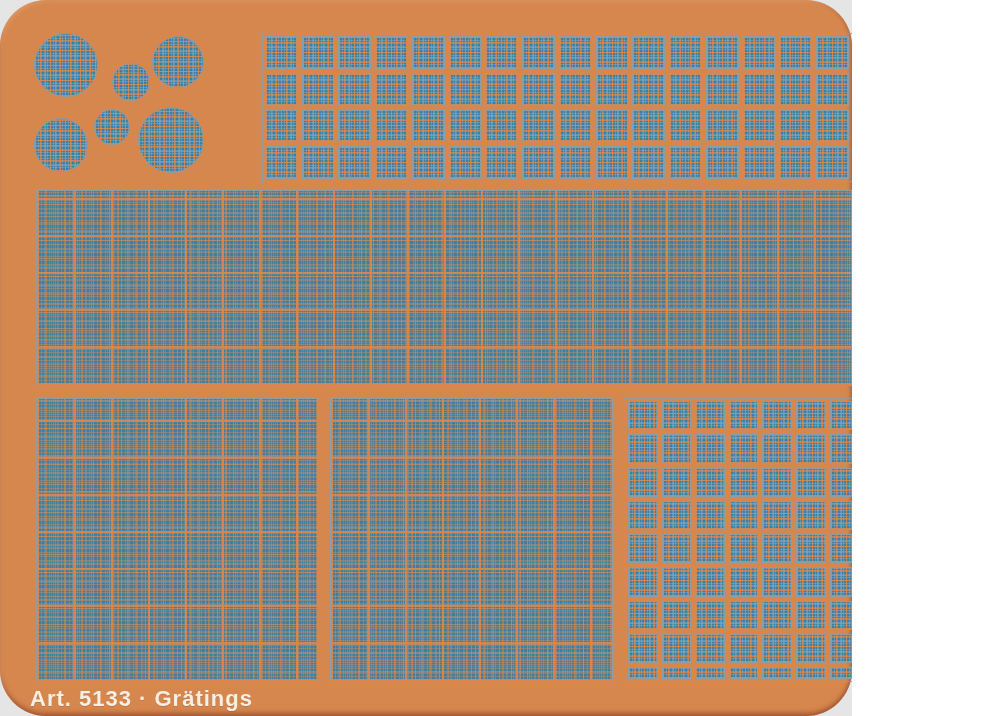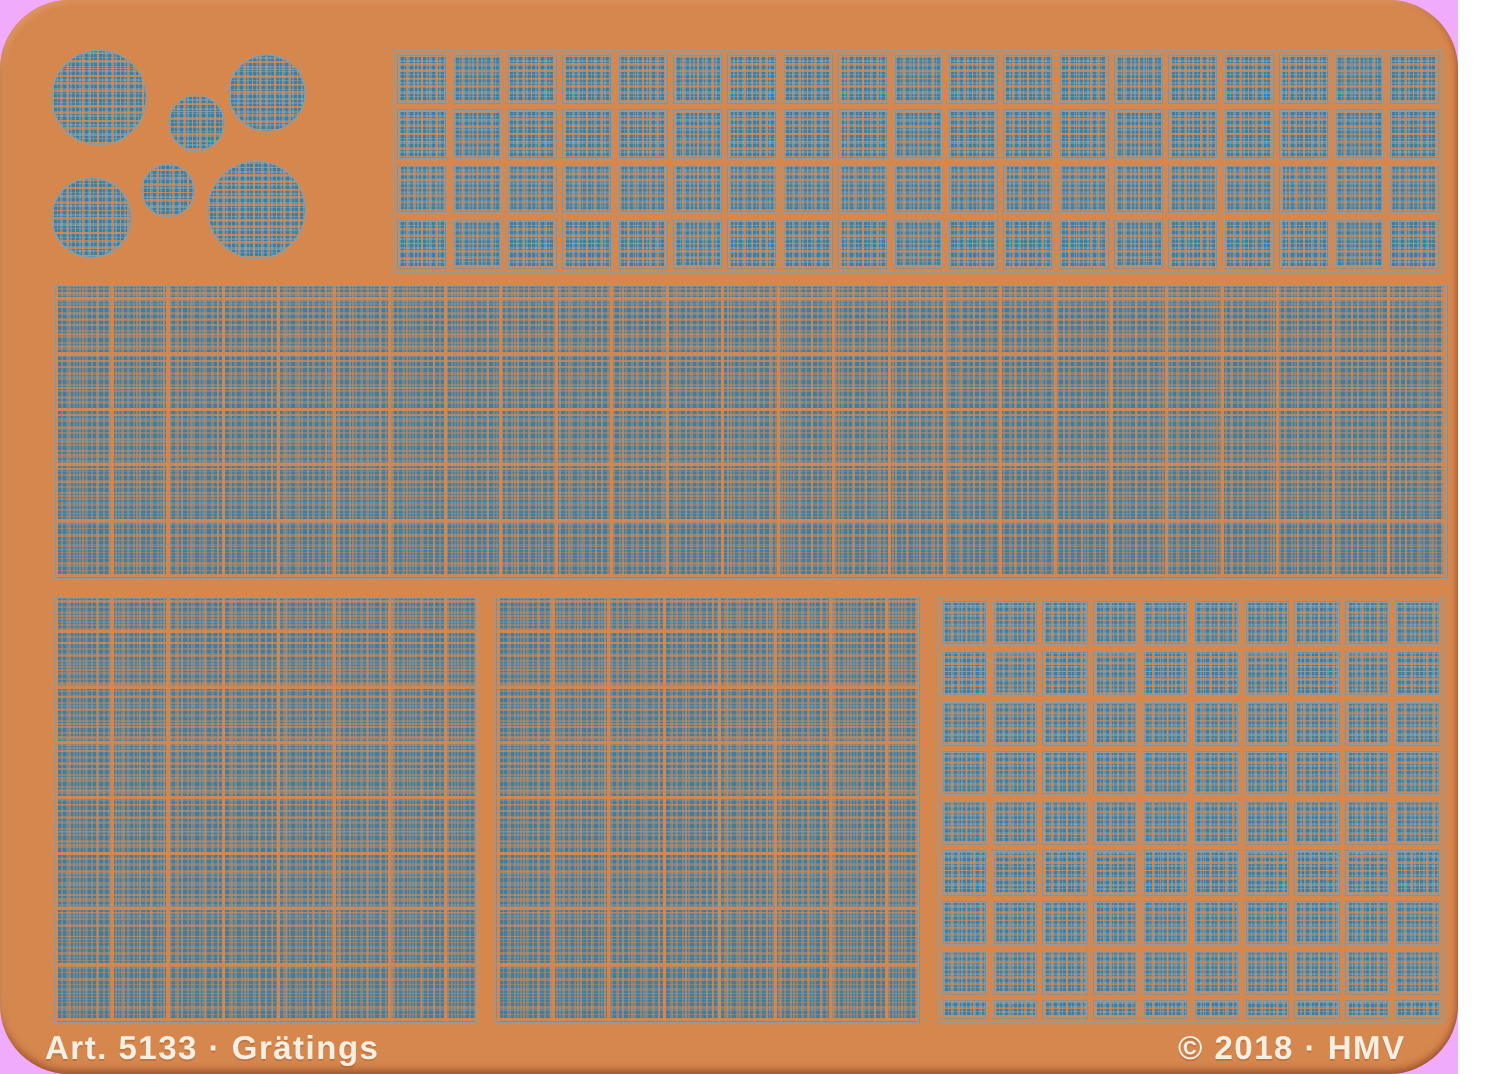"Art. 5133 · Grätings" .stage { background: #f0abfc -> #e5e5e5; width: 972px -> 852px }
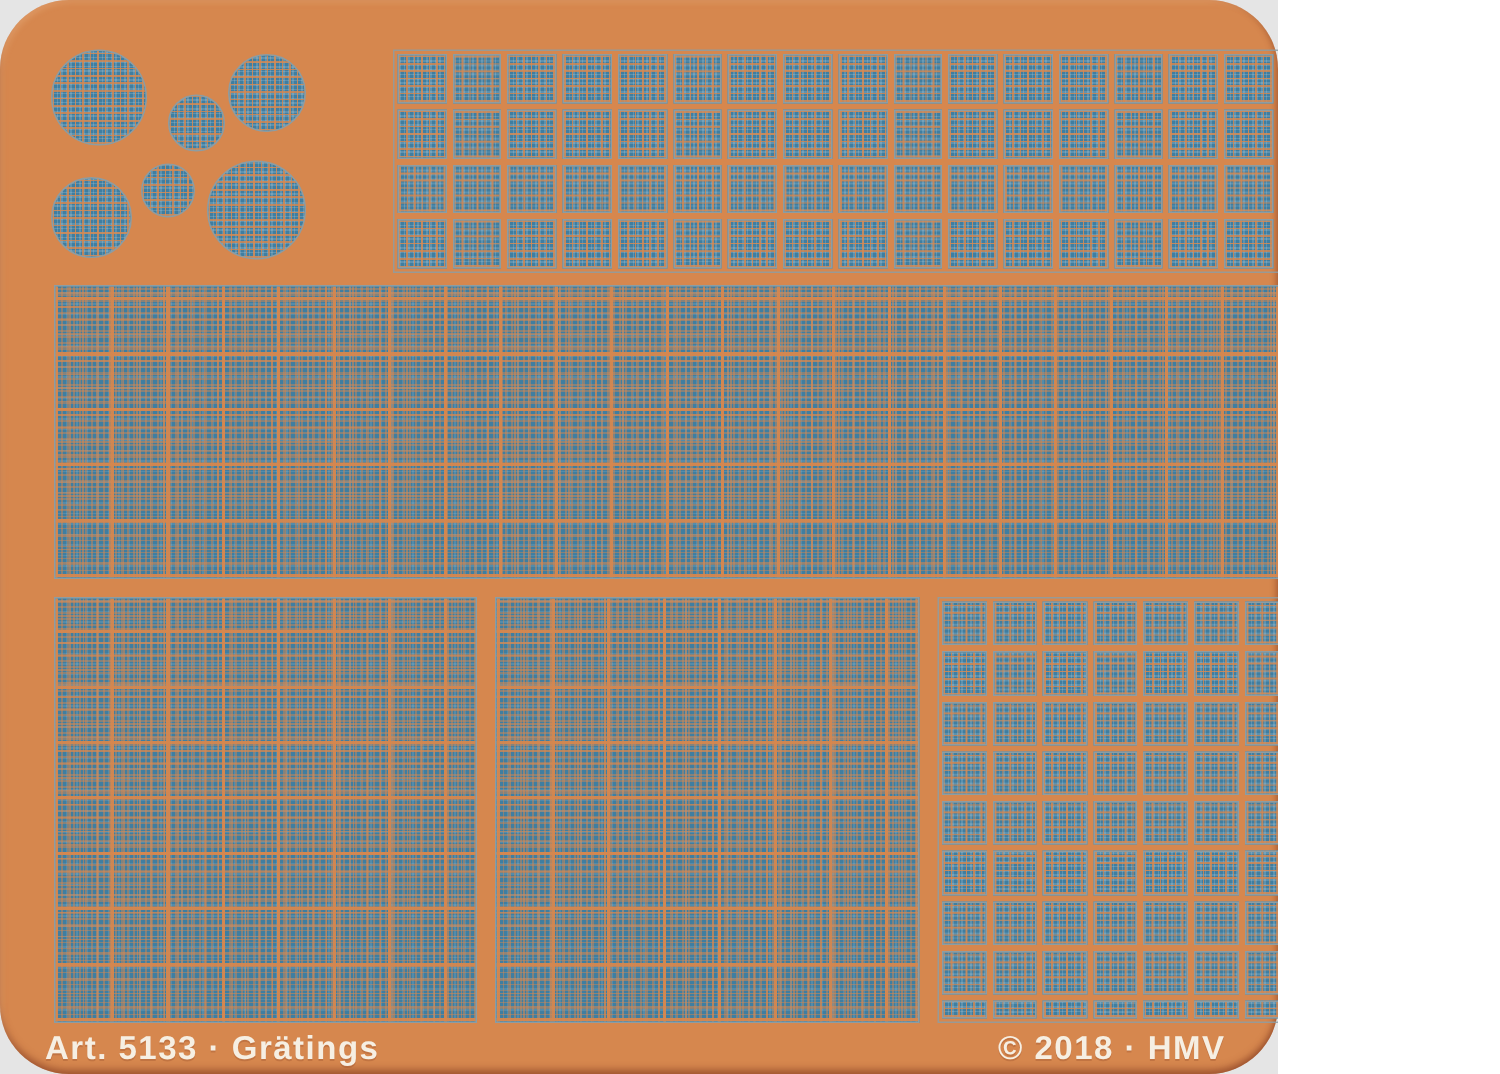"© 2018 · HMV" div.footer-label { html: <div>© 2018 · HMV</div> -> none }
